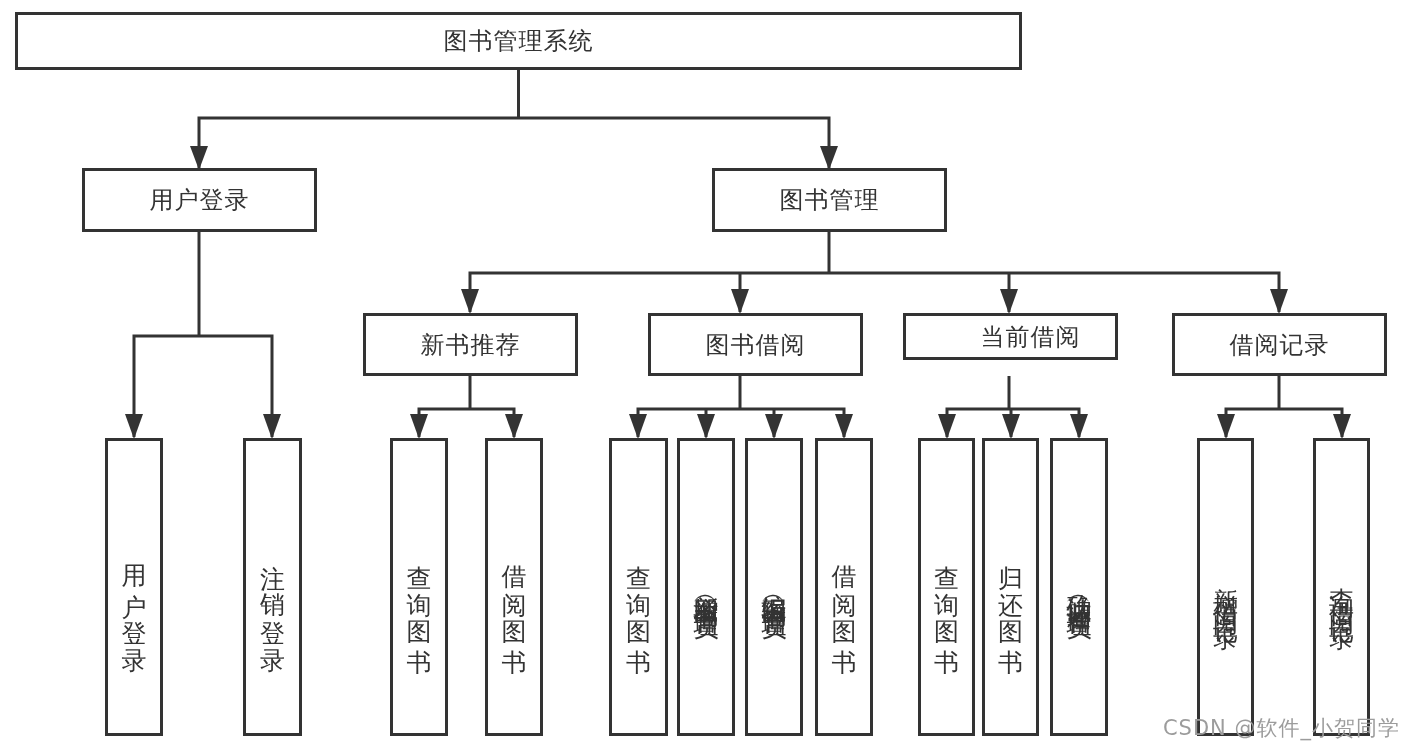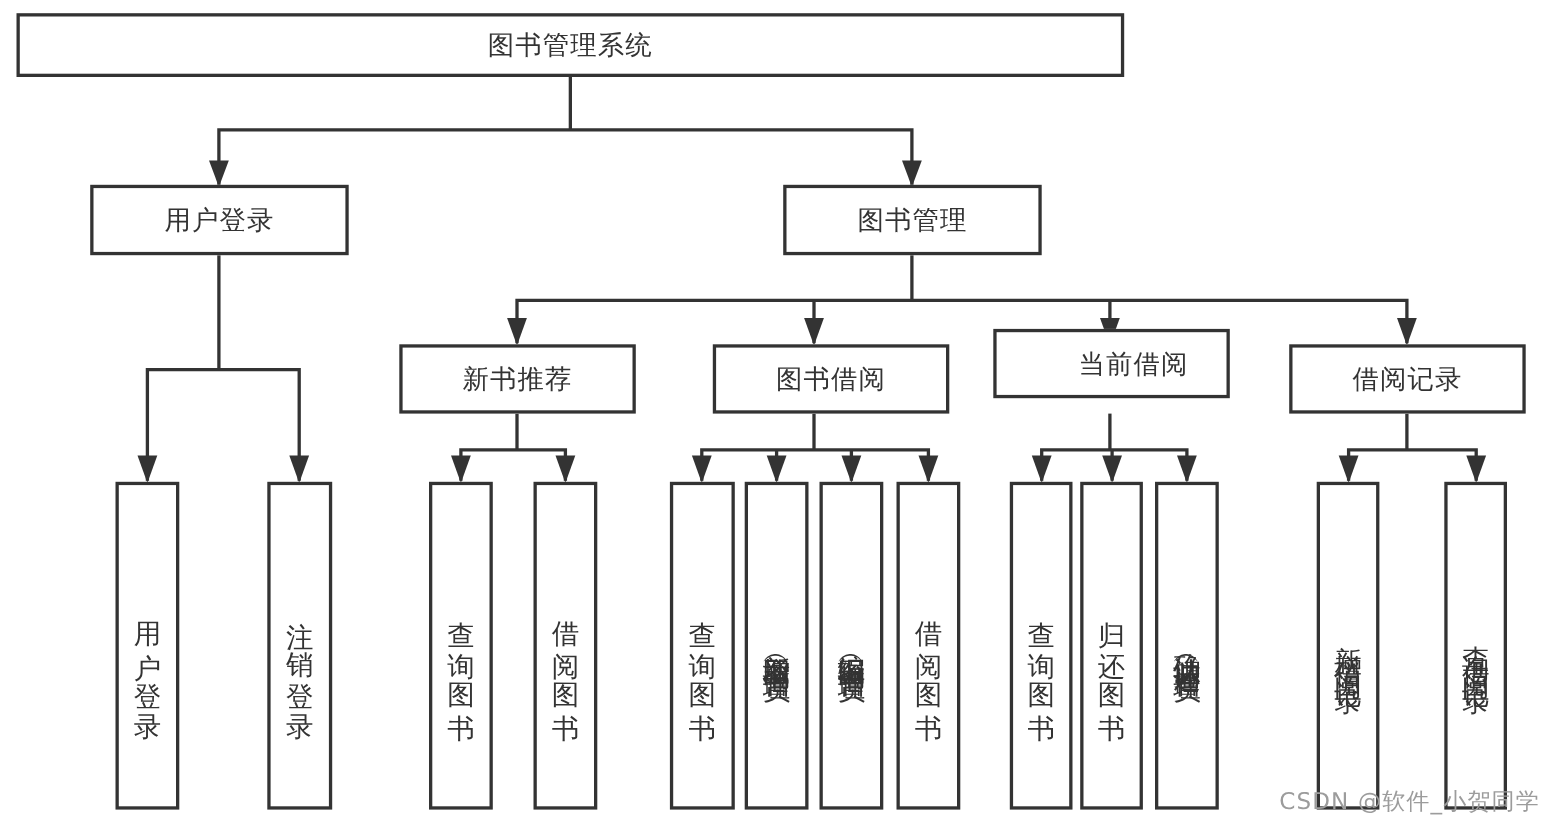"当前借阅" div.hbox { height: 63px -> 47px; top: 299px -> 313px }
